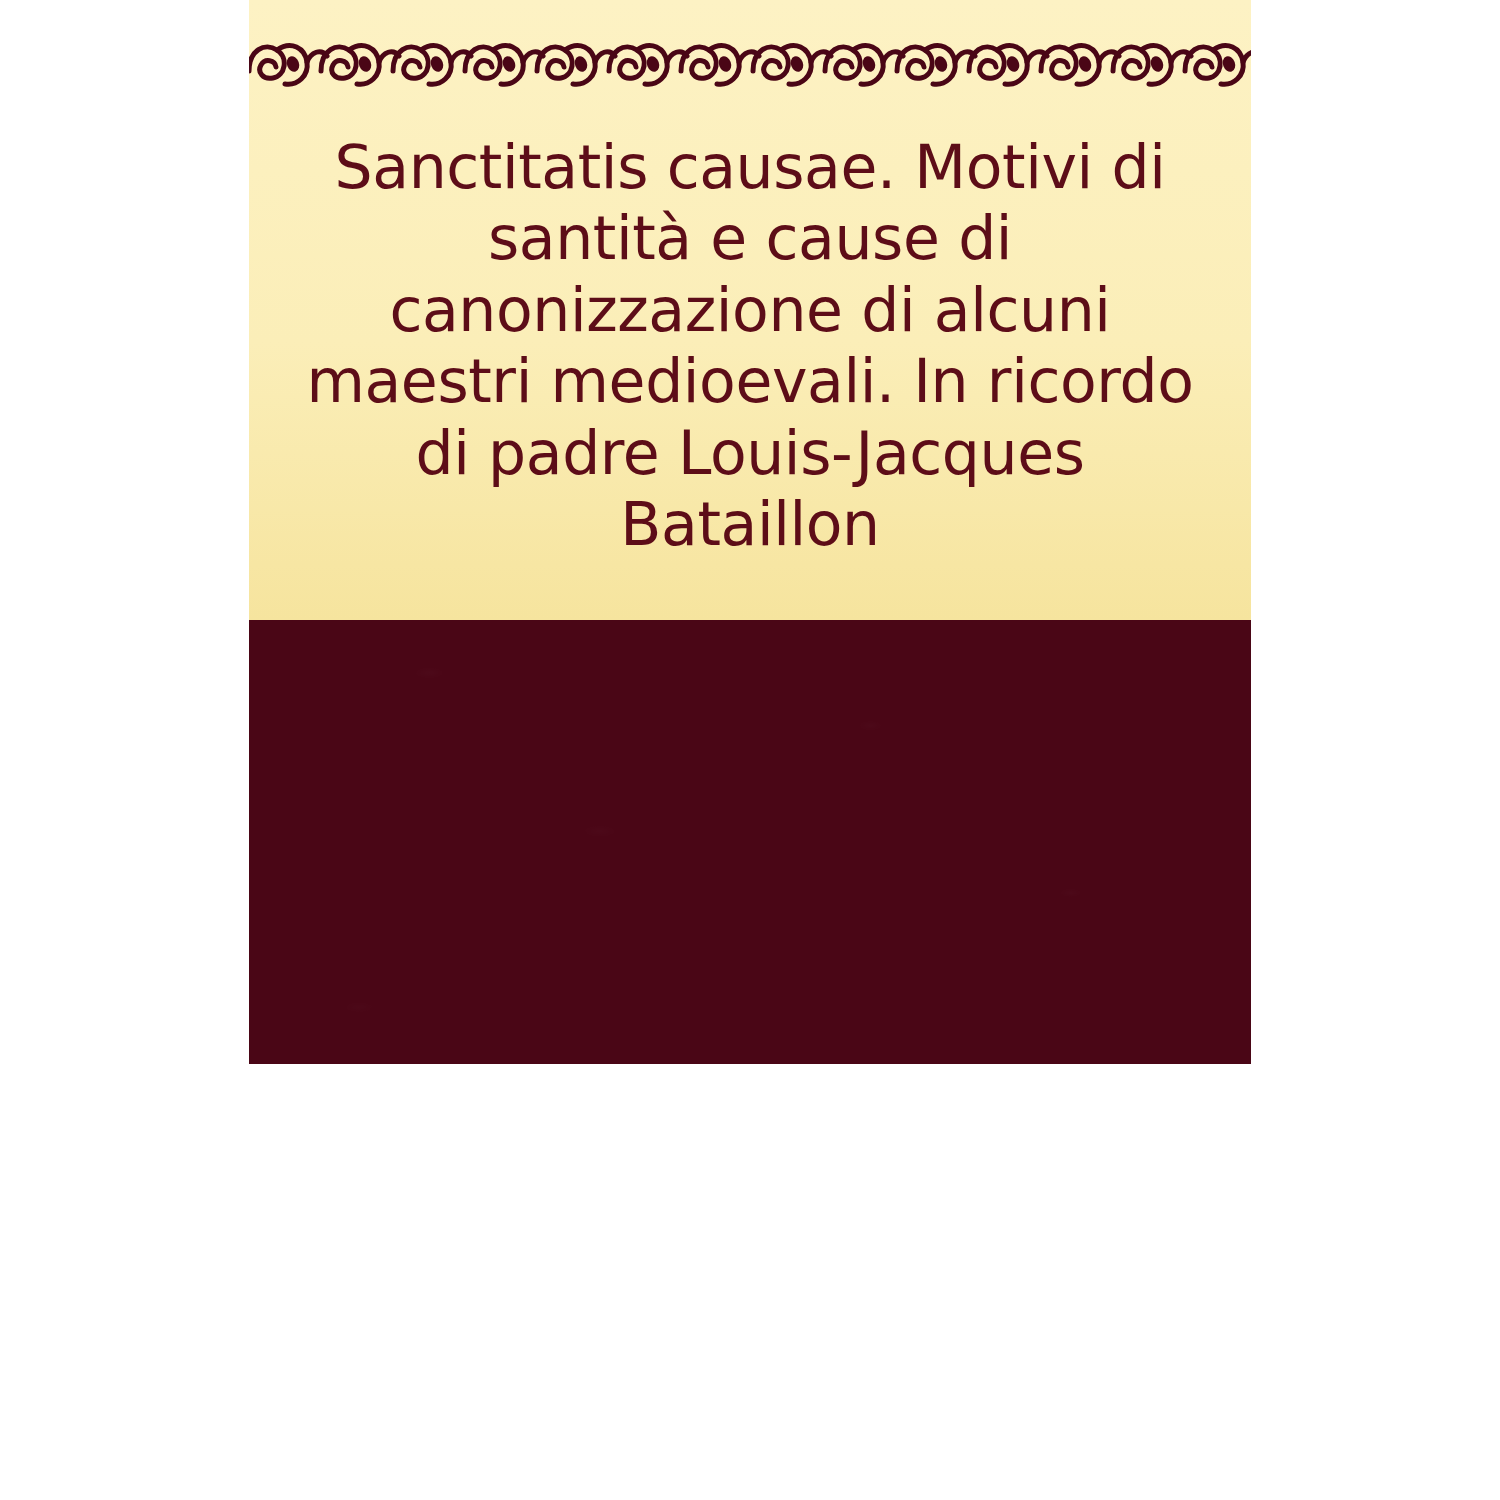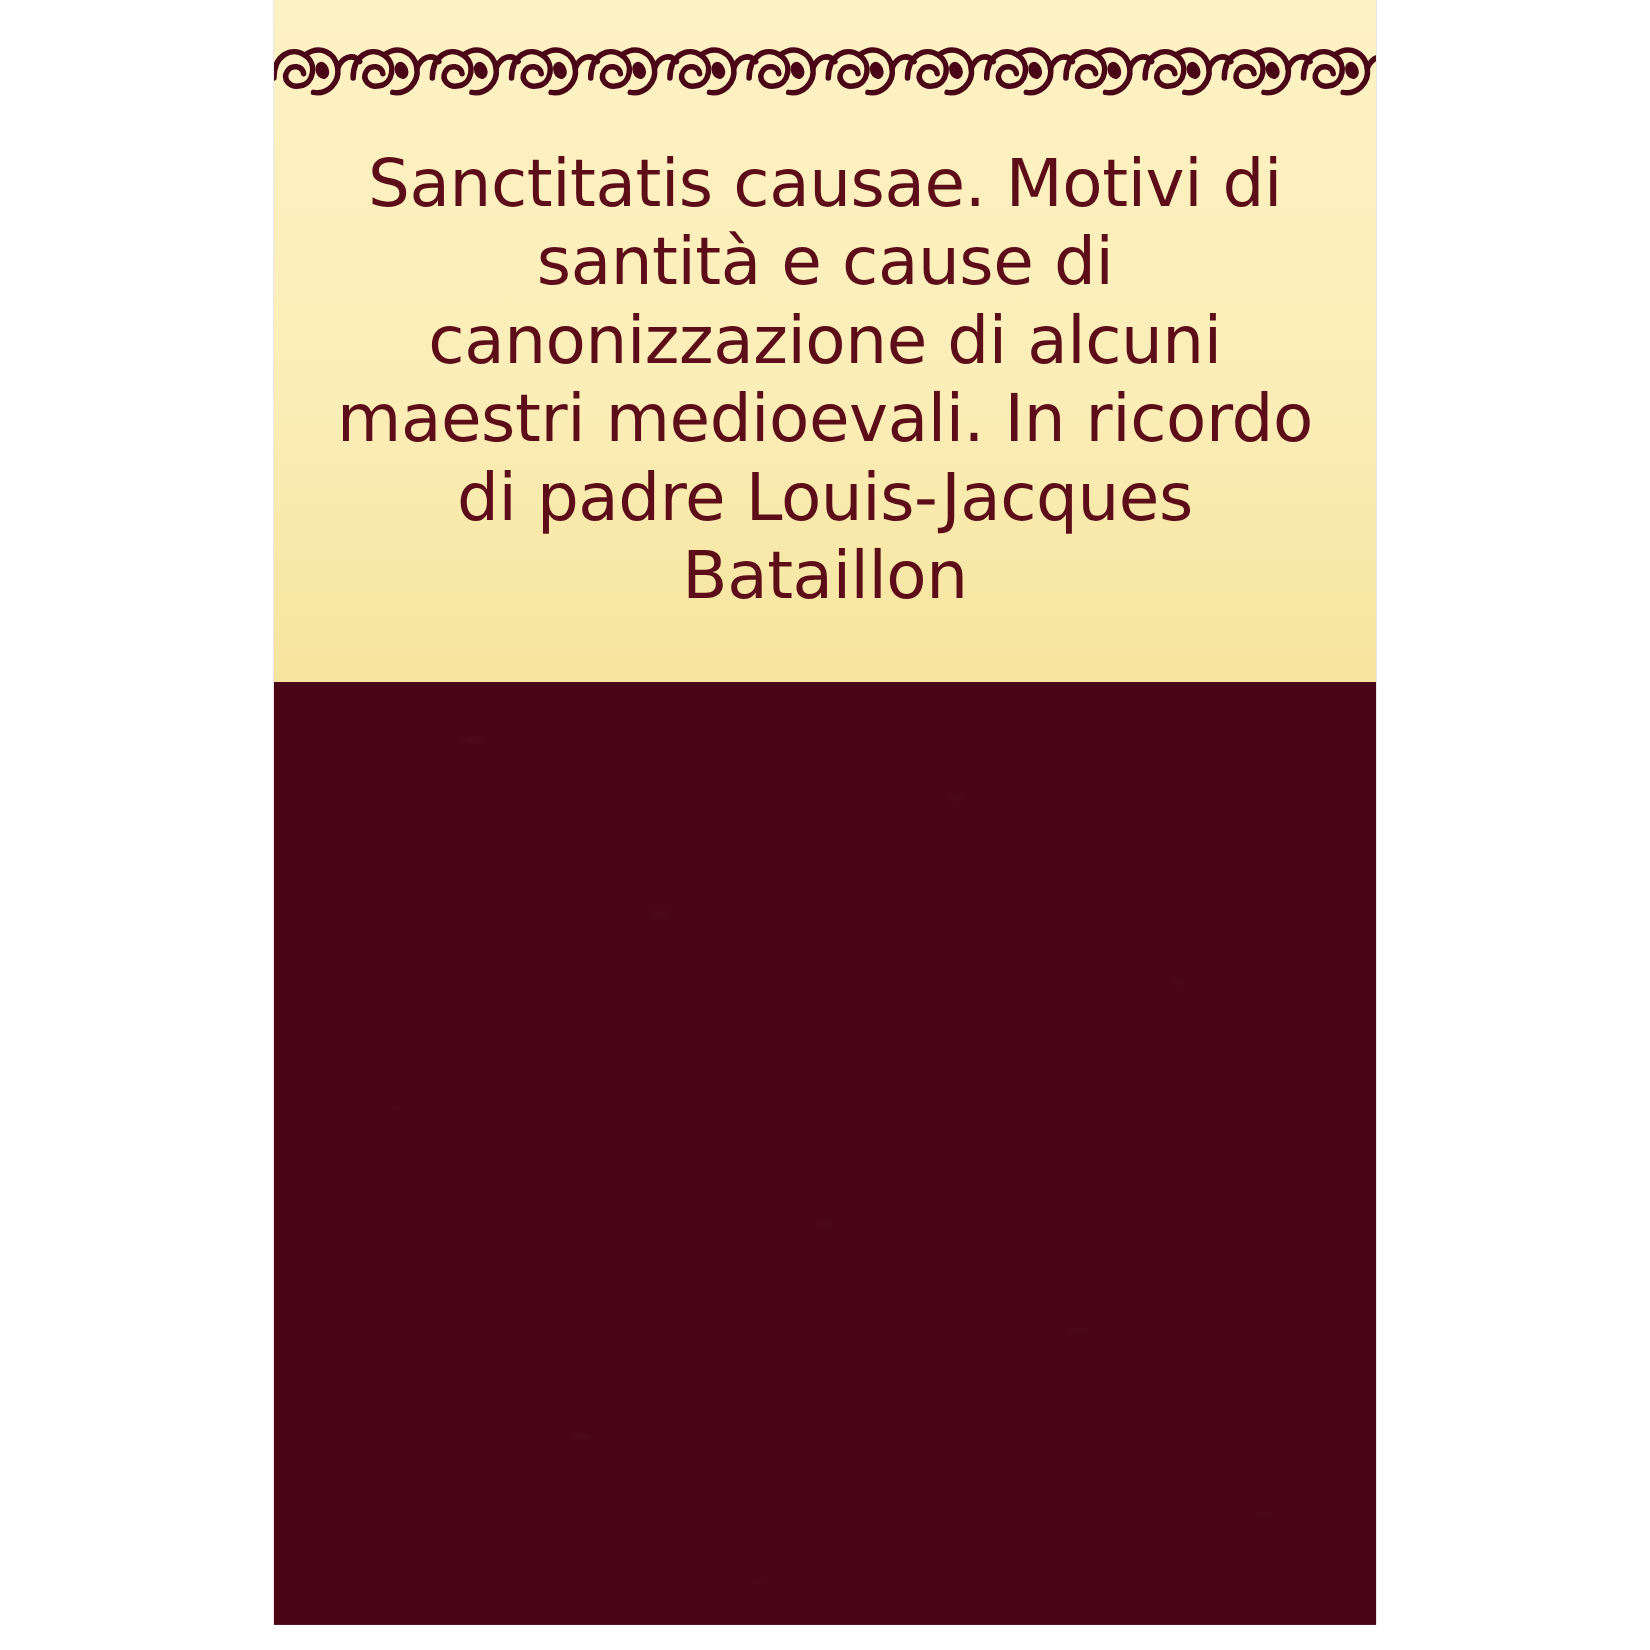"Sanctitatis causae. Motivi di santità" .cover { height: 1477px -> 1064px }
